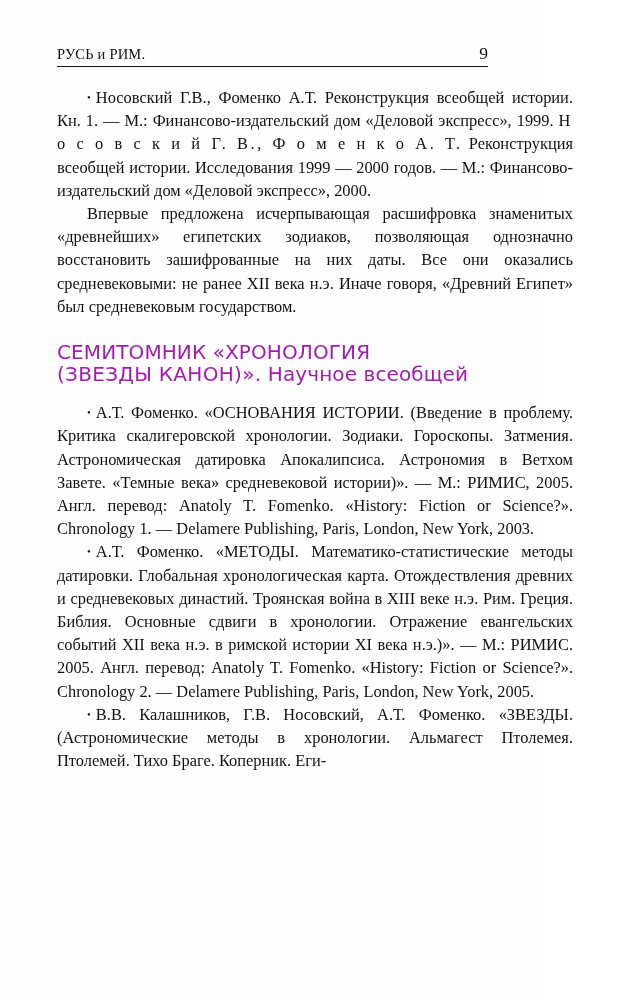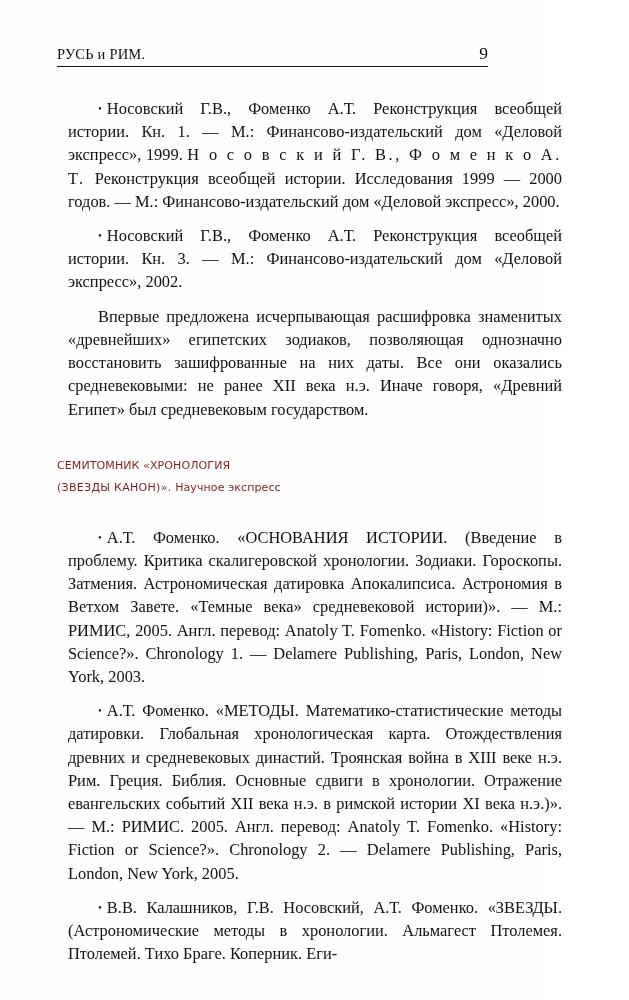"• Носовский Г.В., Фоменко А.Т." p.para { margin: 11px -> 0 }
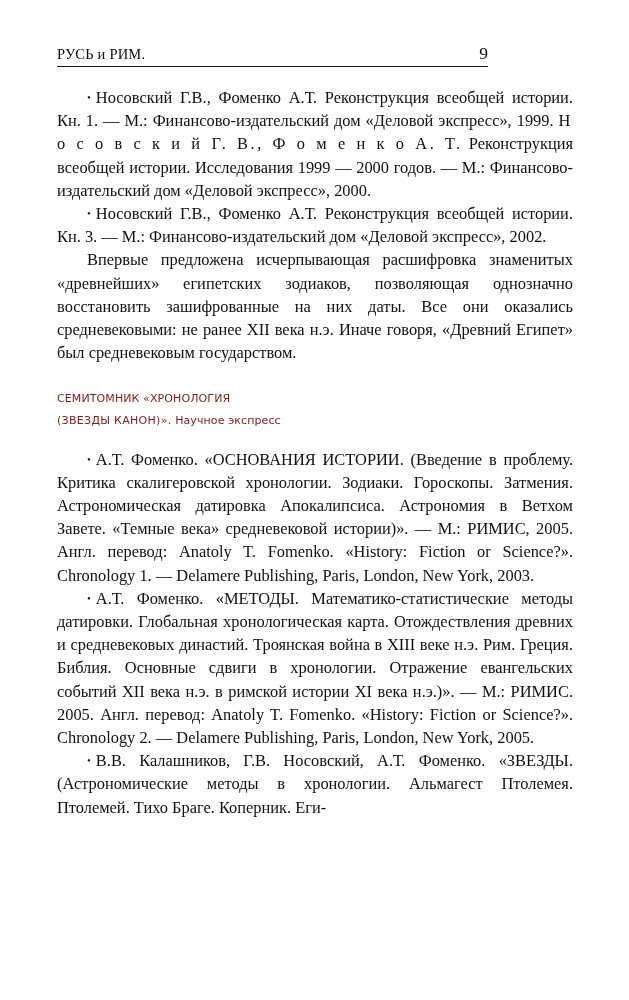"• Носовский Г.В., Фоменко А.Т. Реконструкция всеобщей истории. Кн. 3." p.para { html: <p> <span>•</span><span>Носовский Г.В., Фоменко А.Т. Реконструкция всеобщей истории. Кн. 3. — М.: Финансово-издательский дом «Деловой экспресс», 2002.</span> </p> -> none }
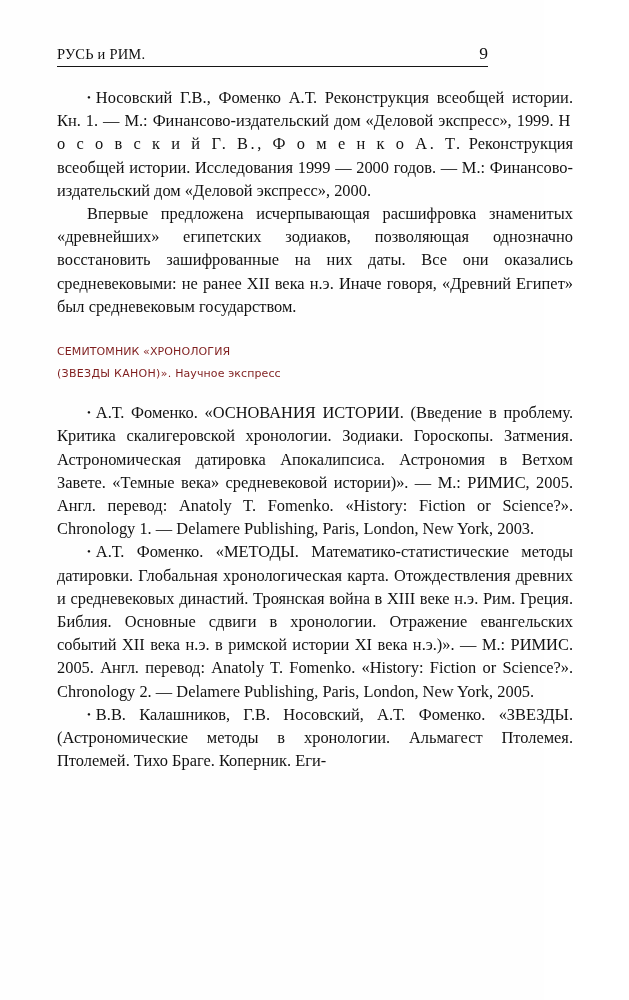"СЕМИТОМНИК «ХРОНОЛОГИЯ" .section-heading { color: #7f1d1d -> #a21caf; font-size: 11px -> 20px }
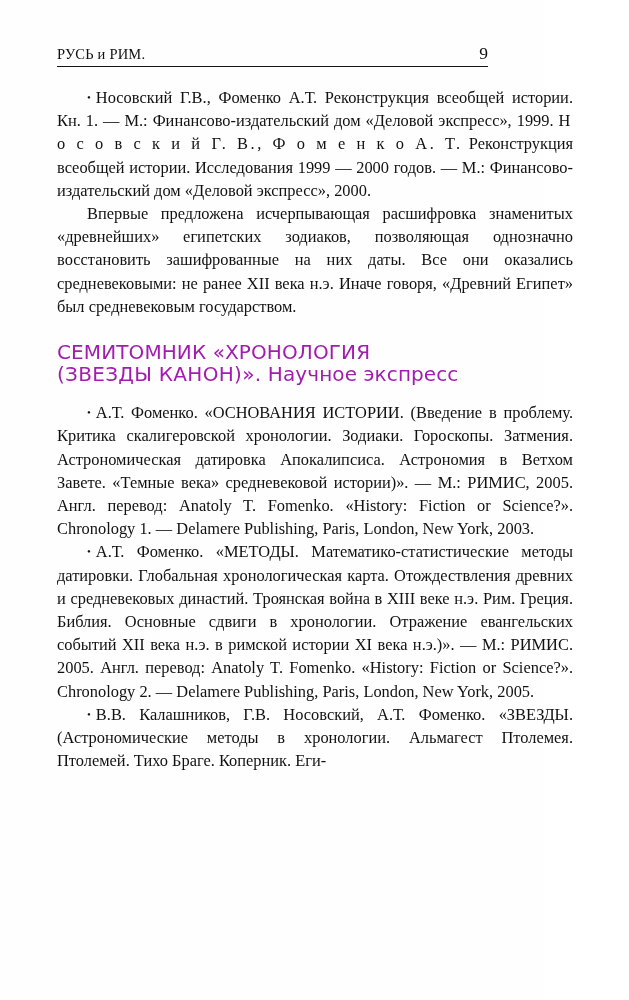"Научное экспресс" span { text: экспресс -> всеобщей }
